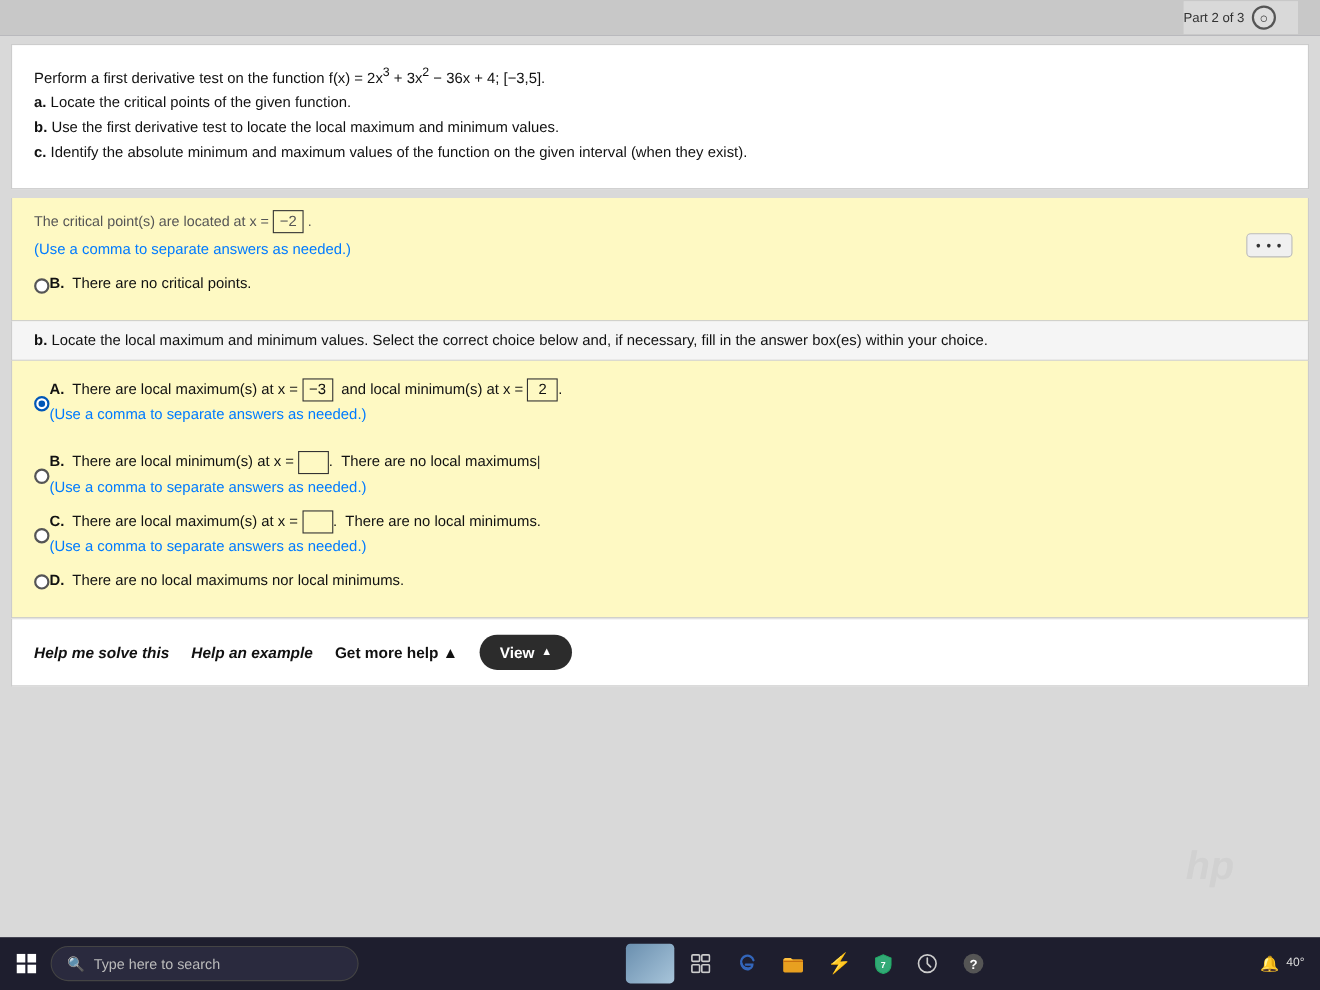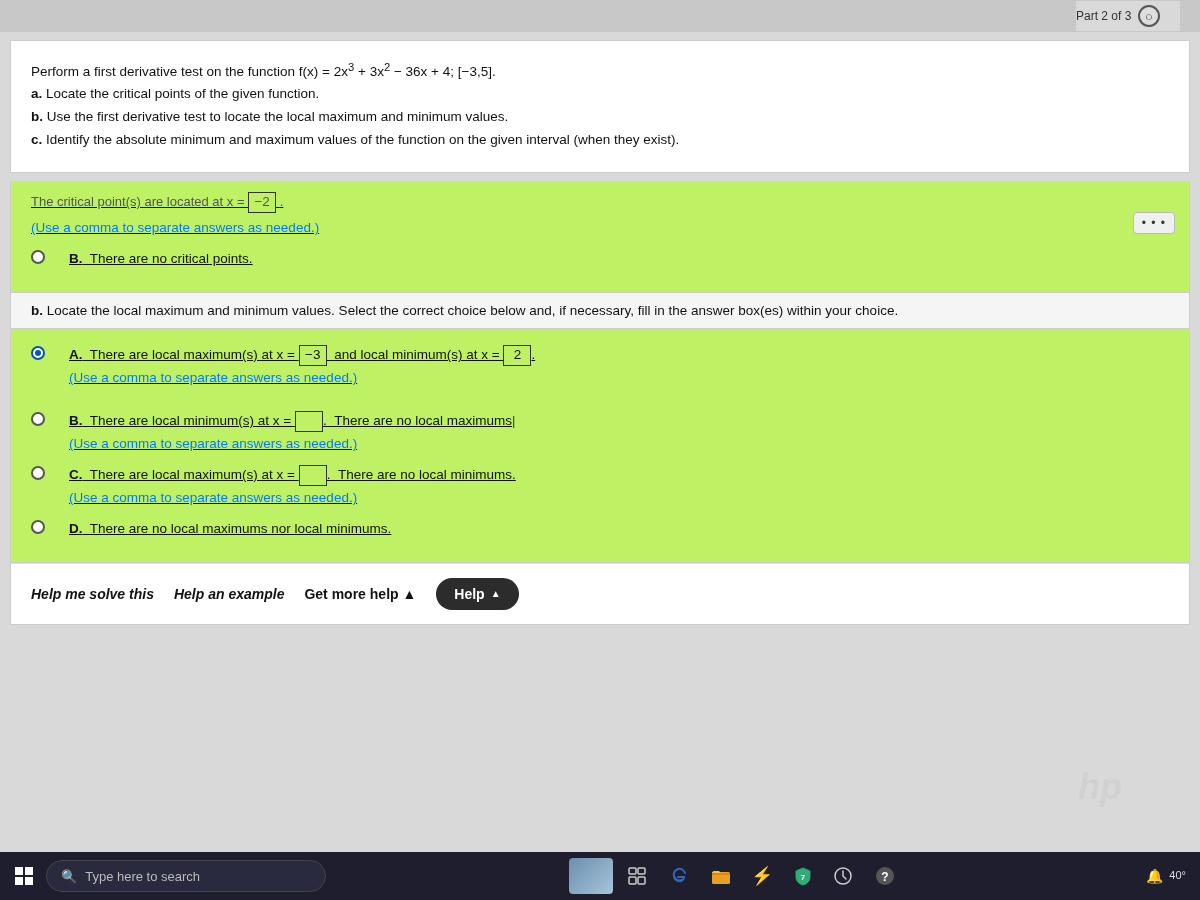"The critical point(s) are located" .answer-section { background: #bef264 -> #fef9c3; text-decoration: underline -> none }
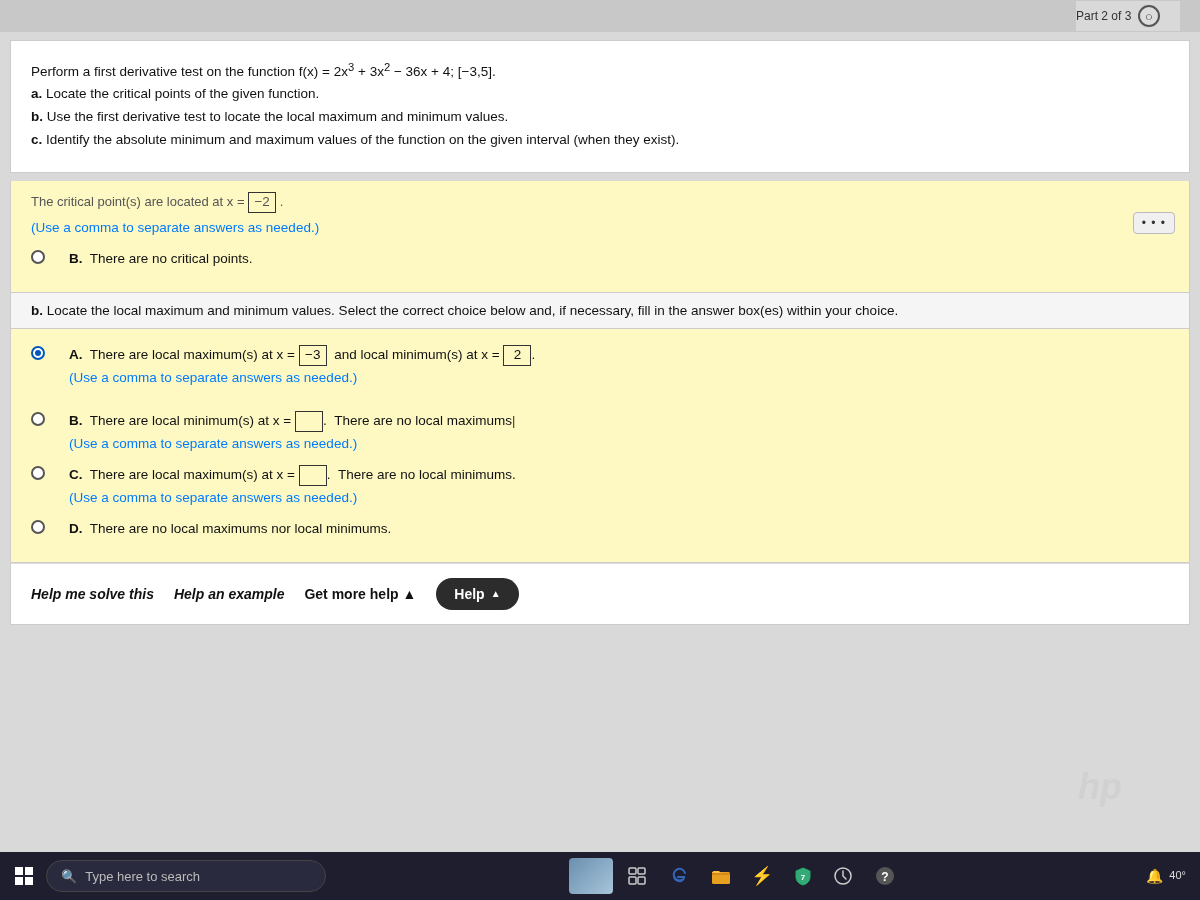"B. There are no critical" .option-line { align-items: flex-start -> center; gap: 24px -> 0 }
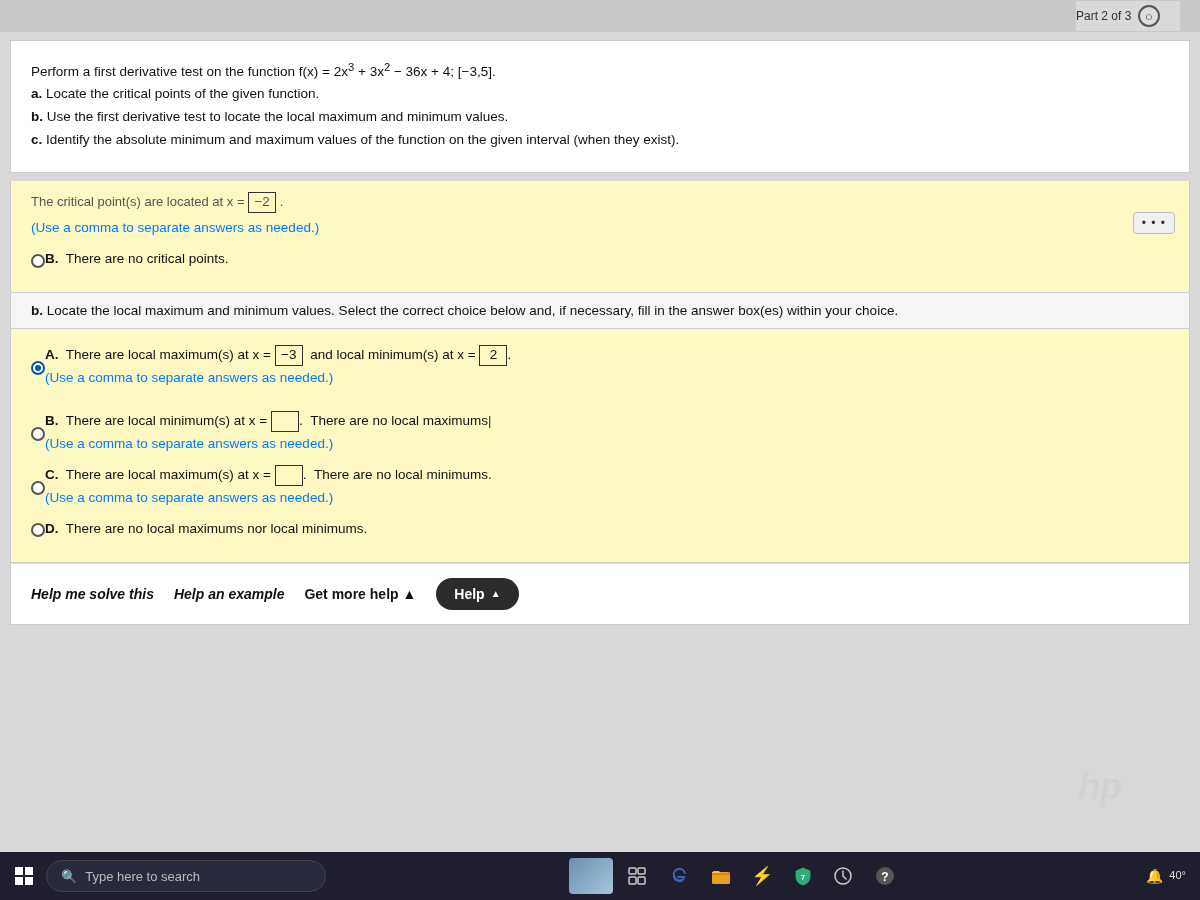"Help" span { text: Help -> View }
